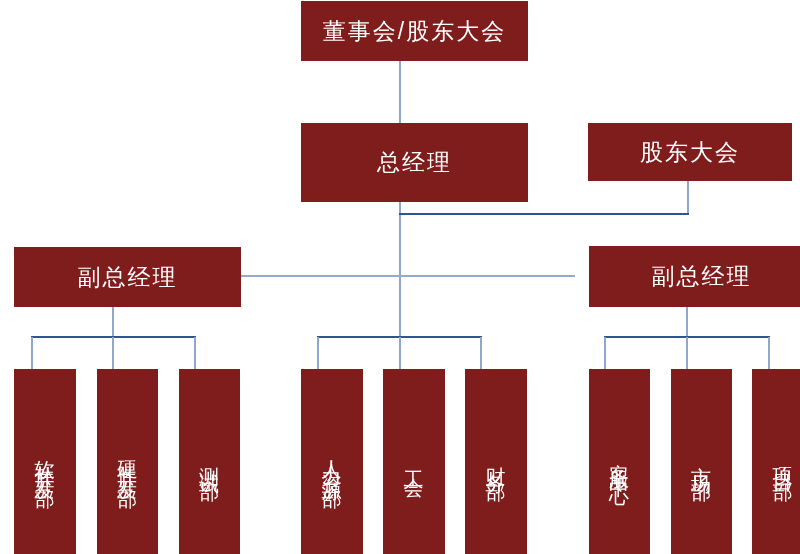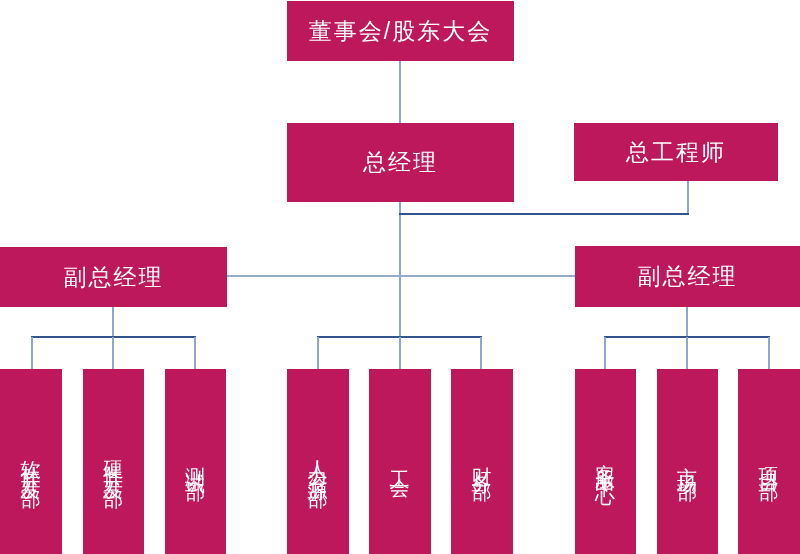"董事会/股东大会" .node { background: #be185d -> #7f1d1d; margin-left: none -> 14px }
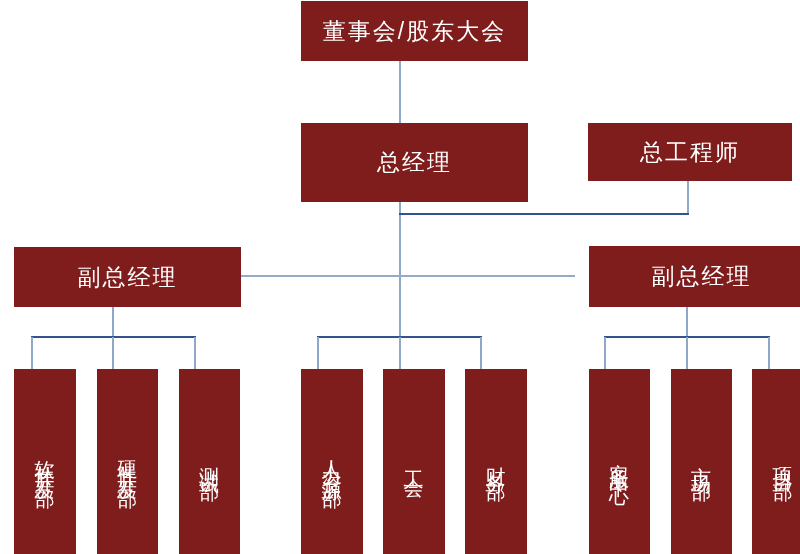"总工程师" div.node { text: 总工程师 -> 股东大会 }
